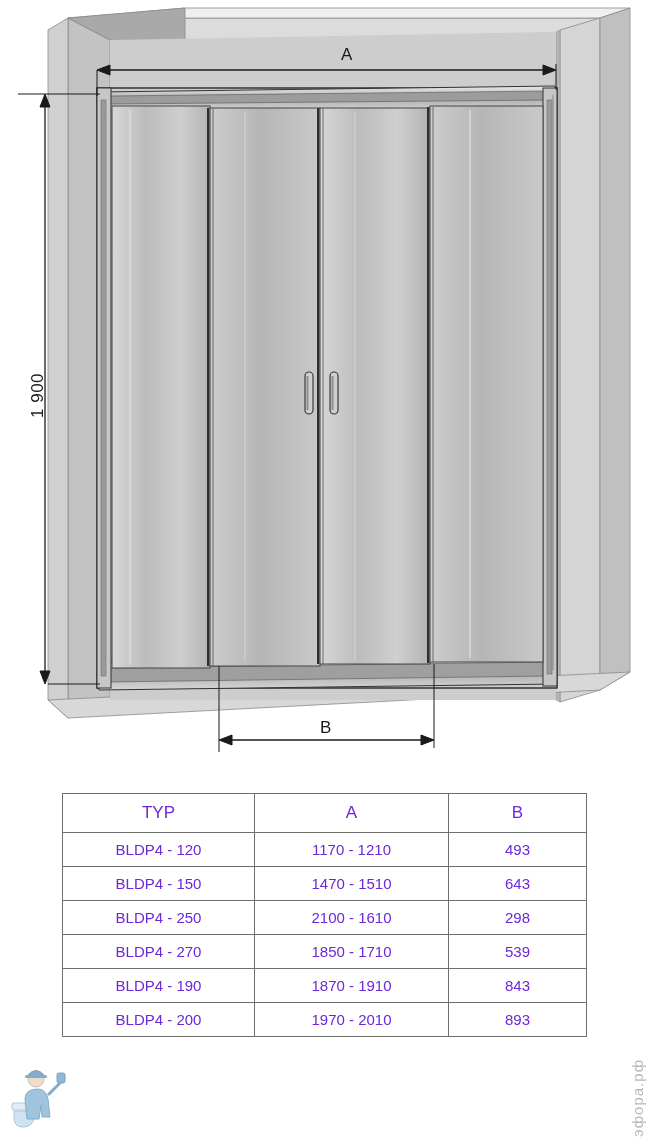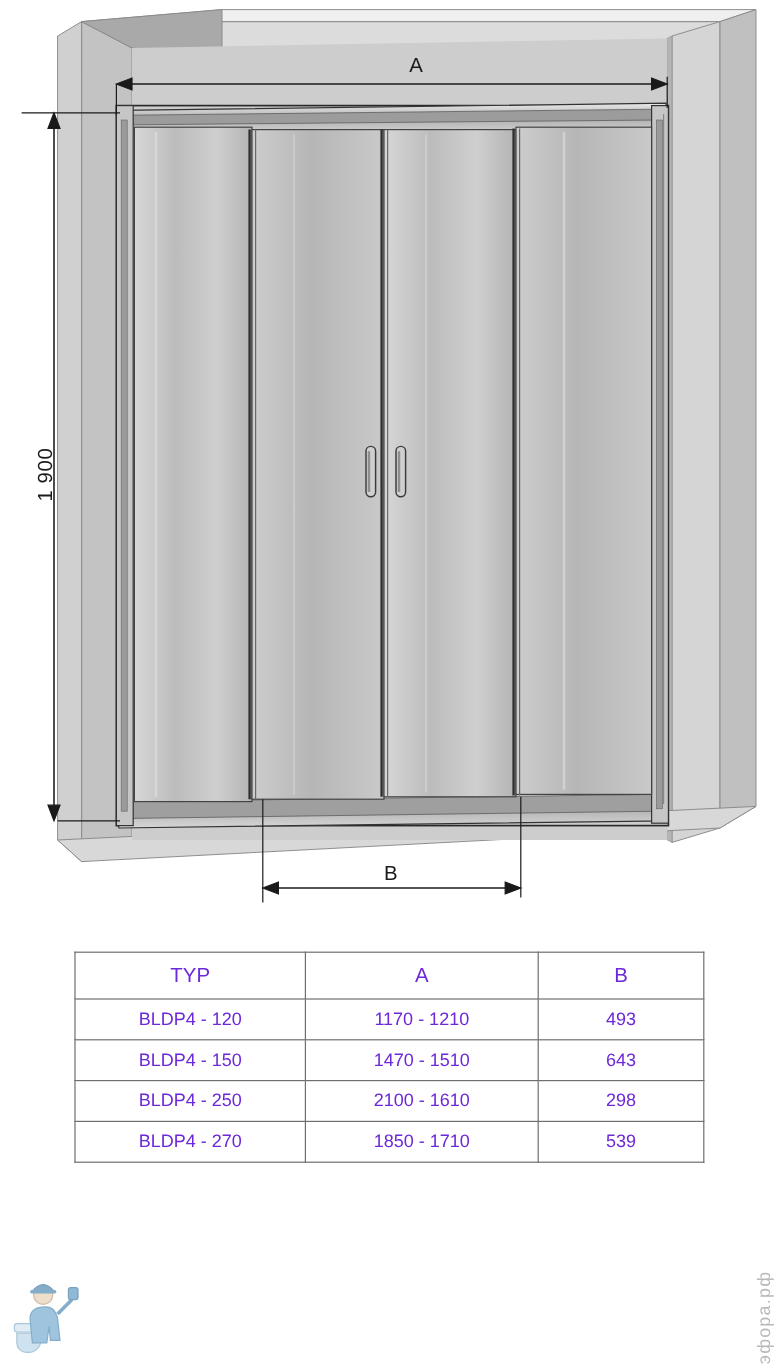"BLDP4 - 190" tr { html: none -> <tr> <td>BLDP4 - 190</td> <td>1870 - 1910</td> <td>843</td> </tr> }
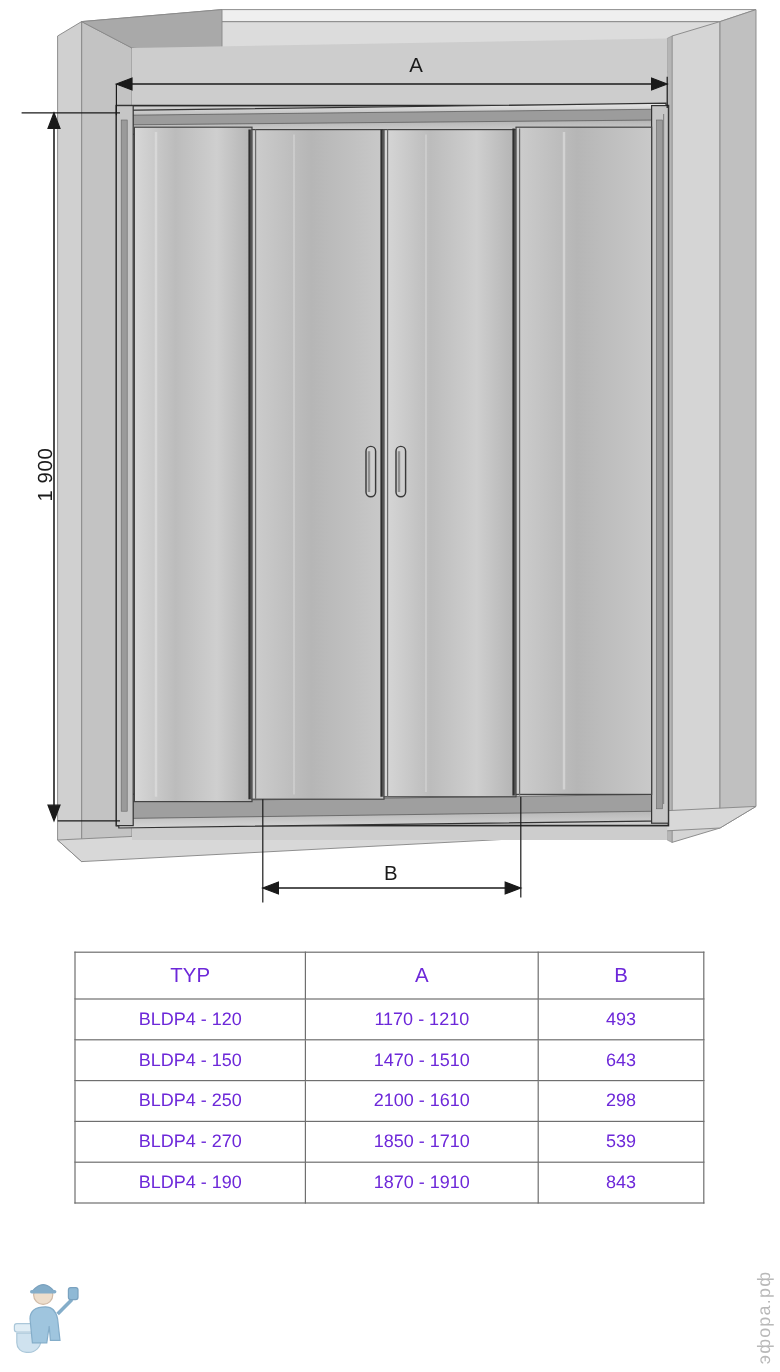"BLDP4 - 200" tr { html: none -> <tr> <td>BLDP4 - 200</td> <td>1970 - 2010</td> <td>893</td> </tr> }
